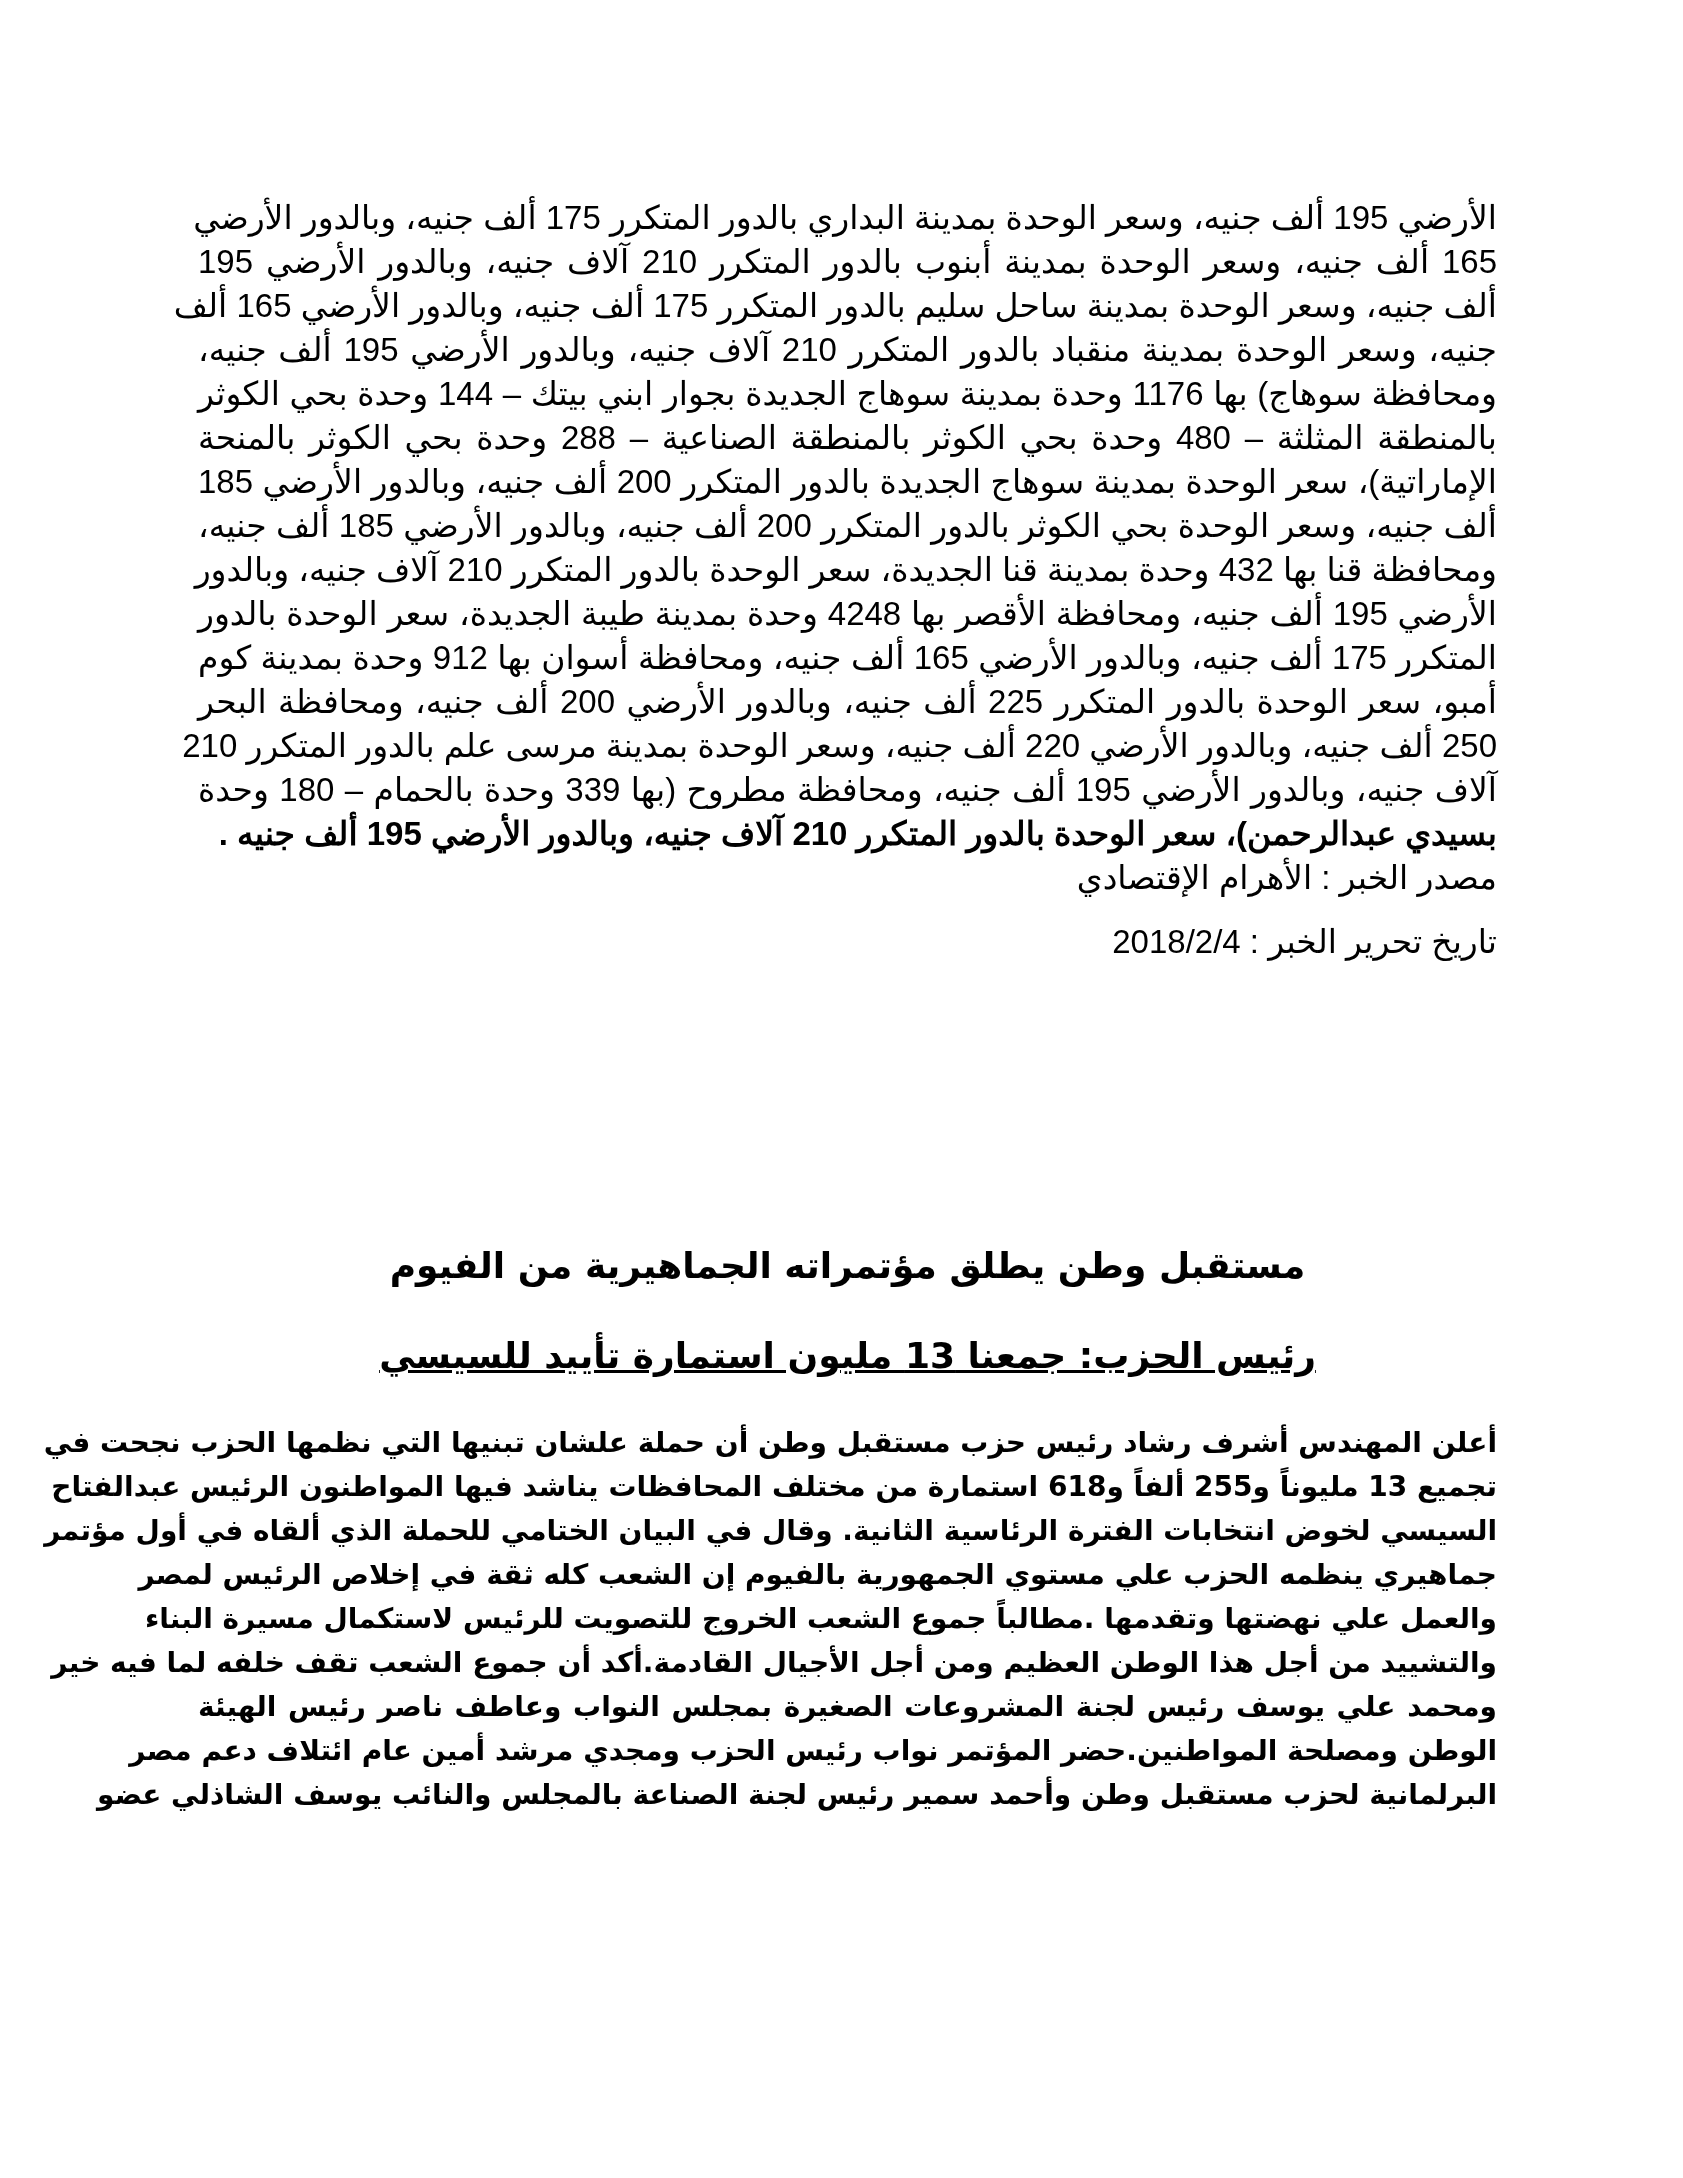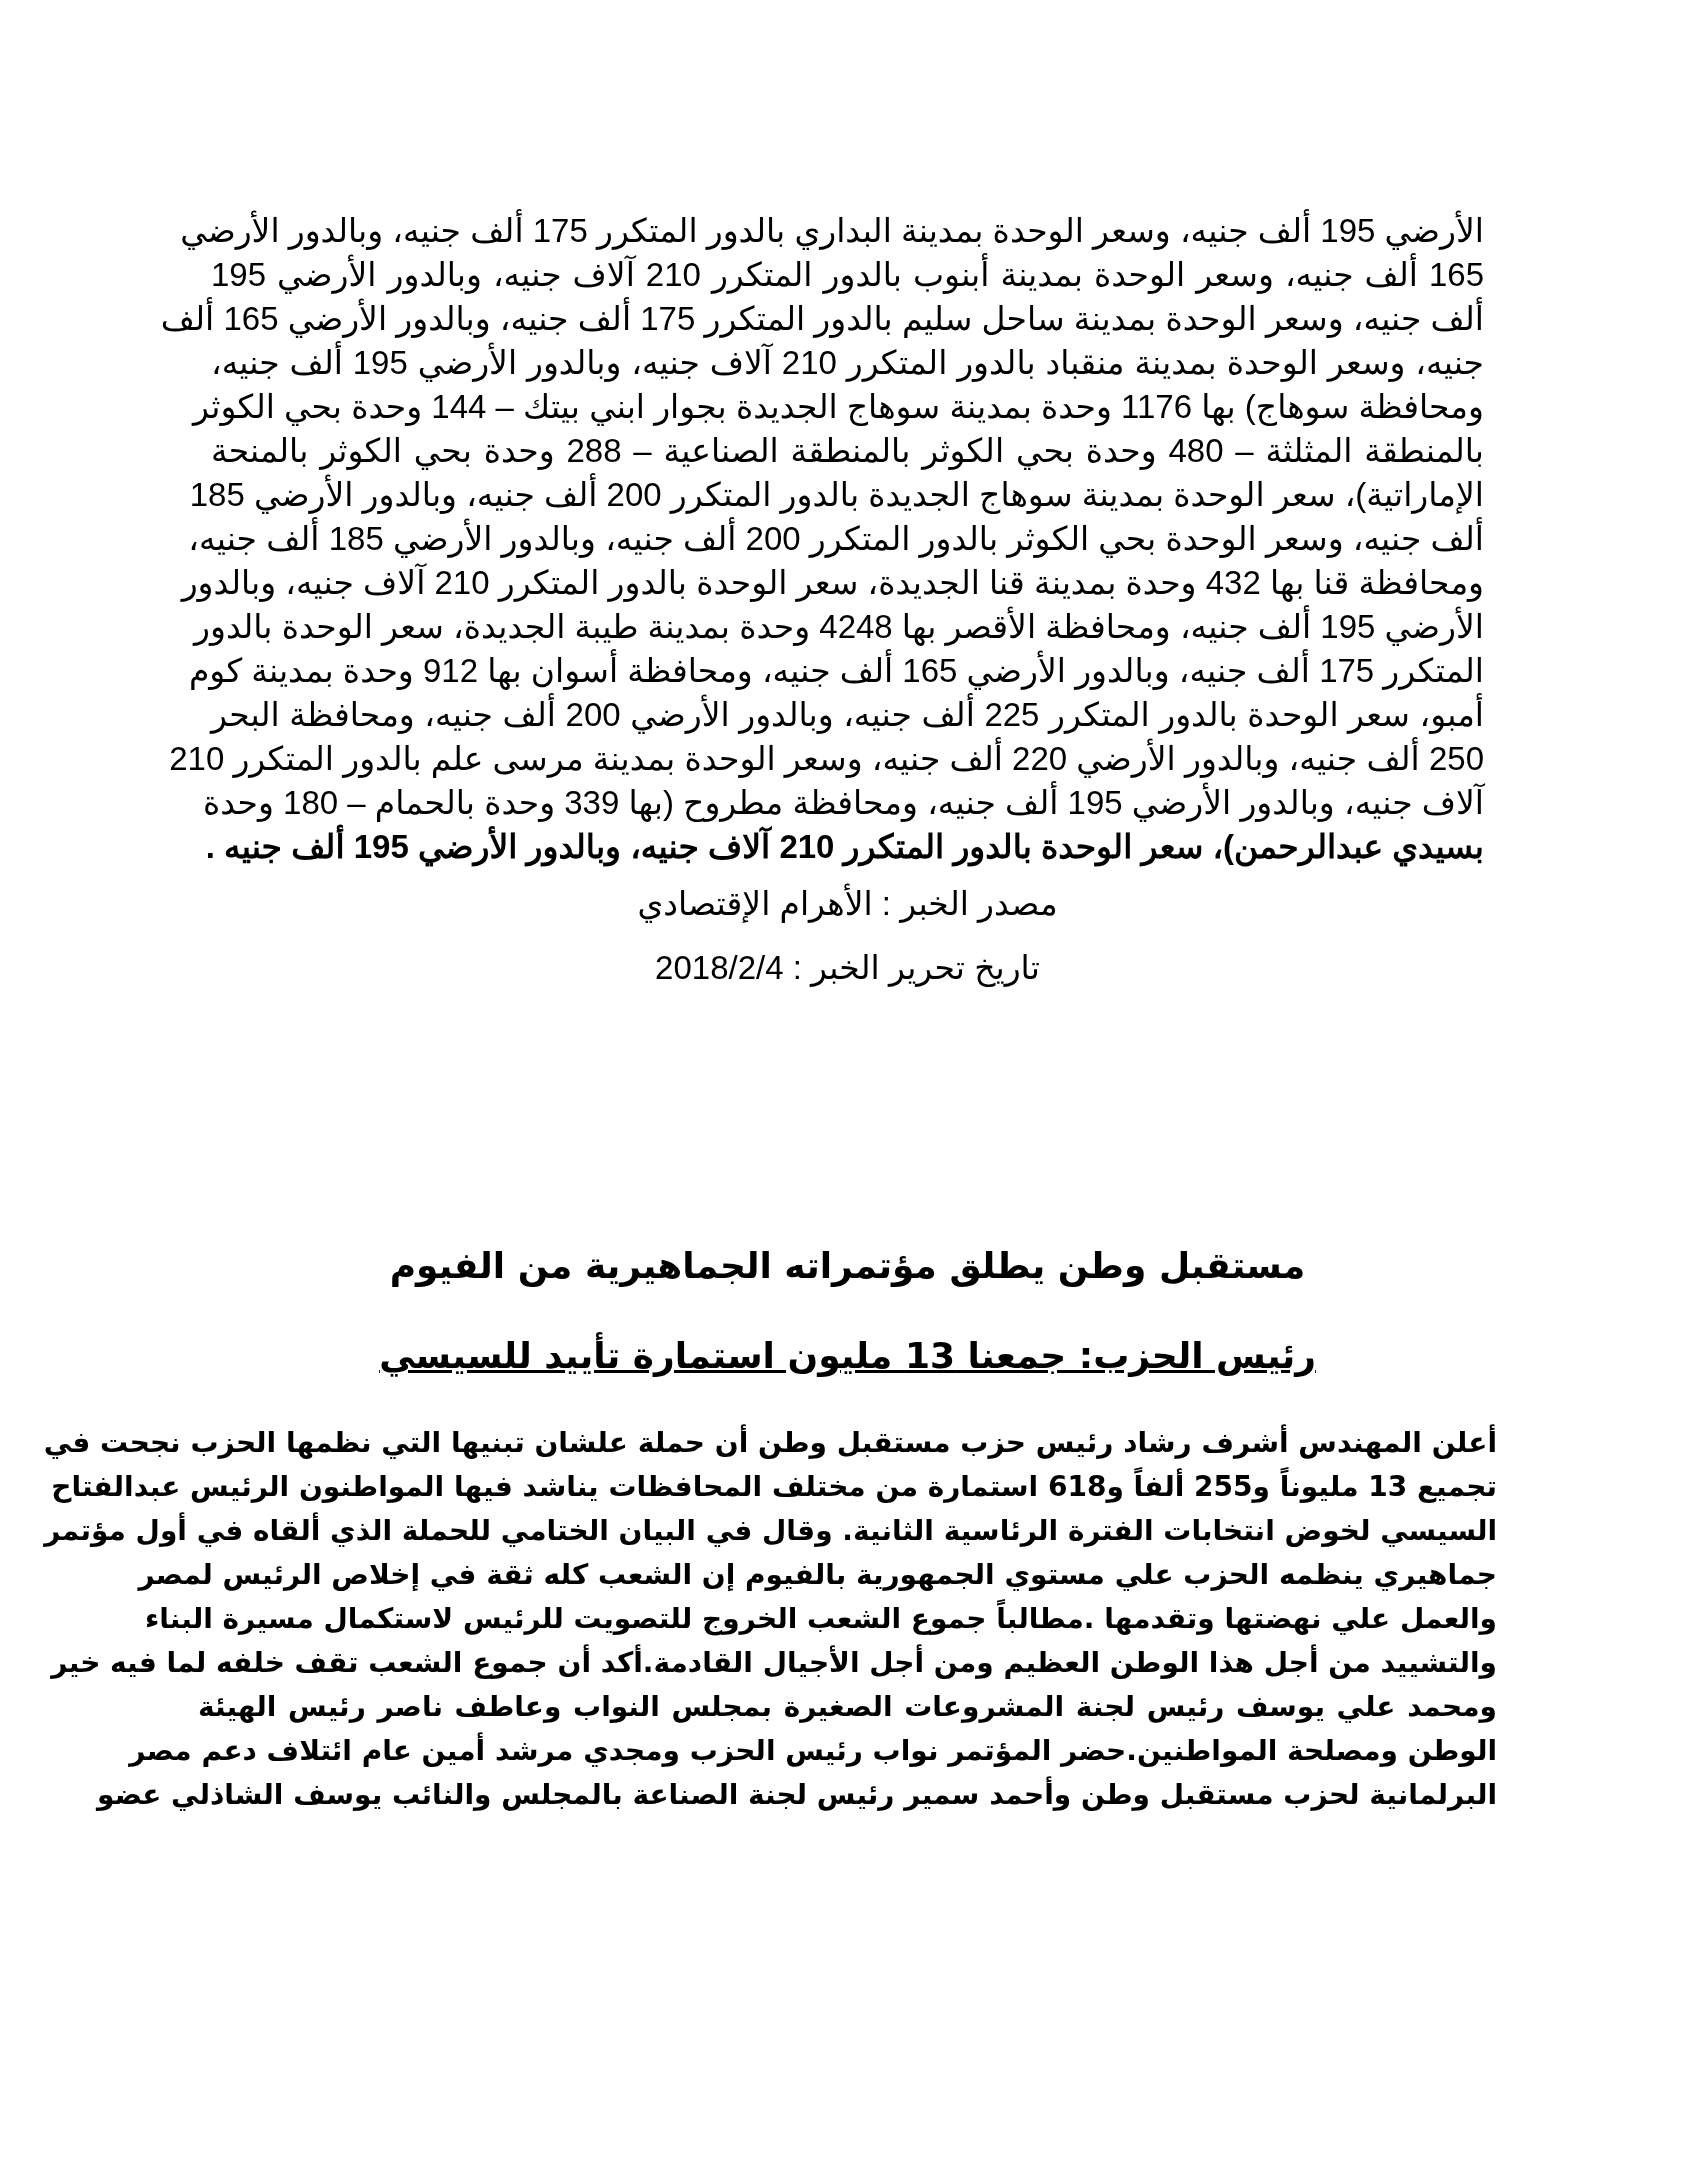"الأرضي 195 ألف جنيه، وسعر" .para1 { margin: 13px -> 0 }
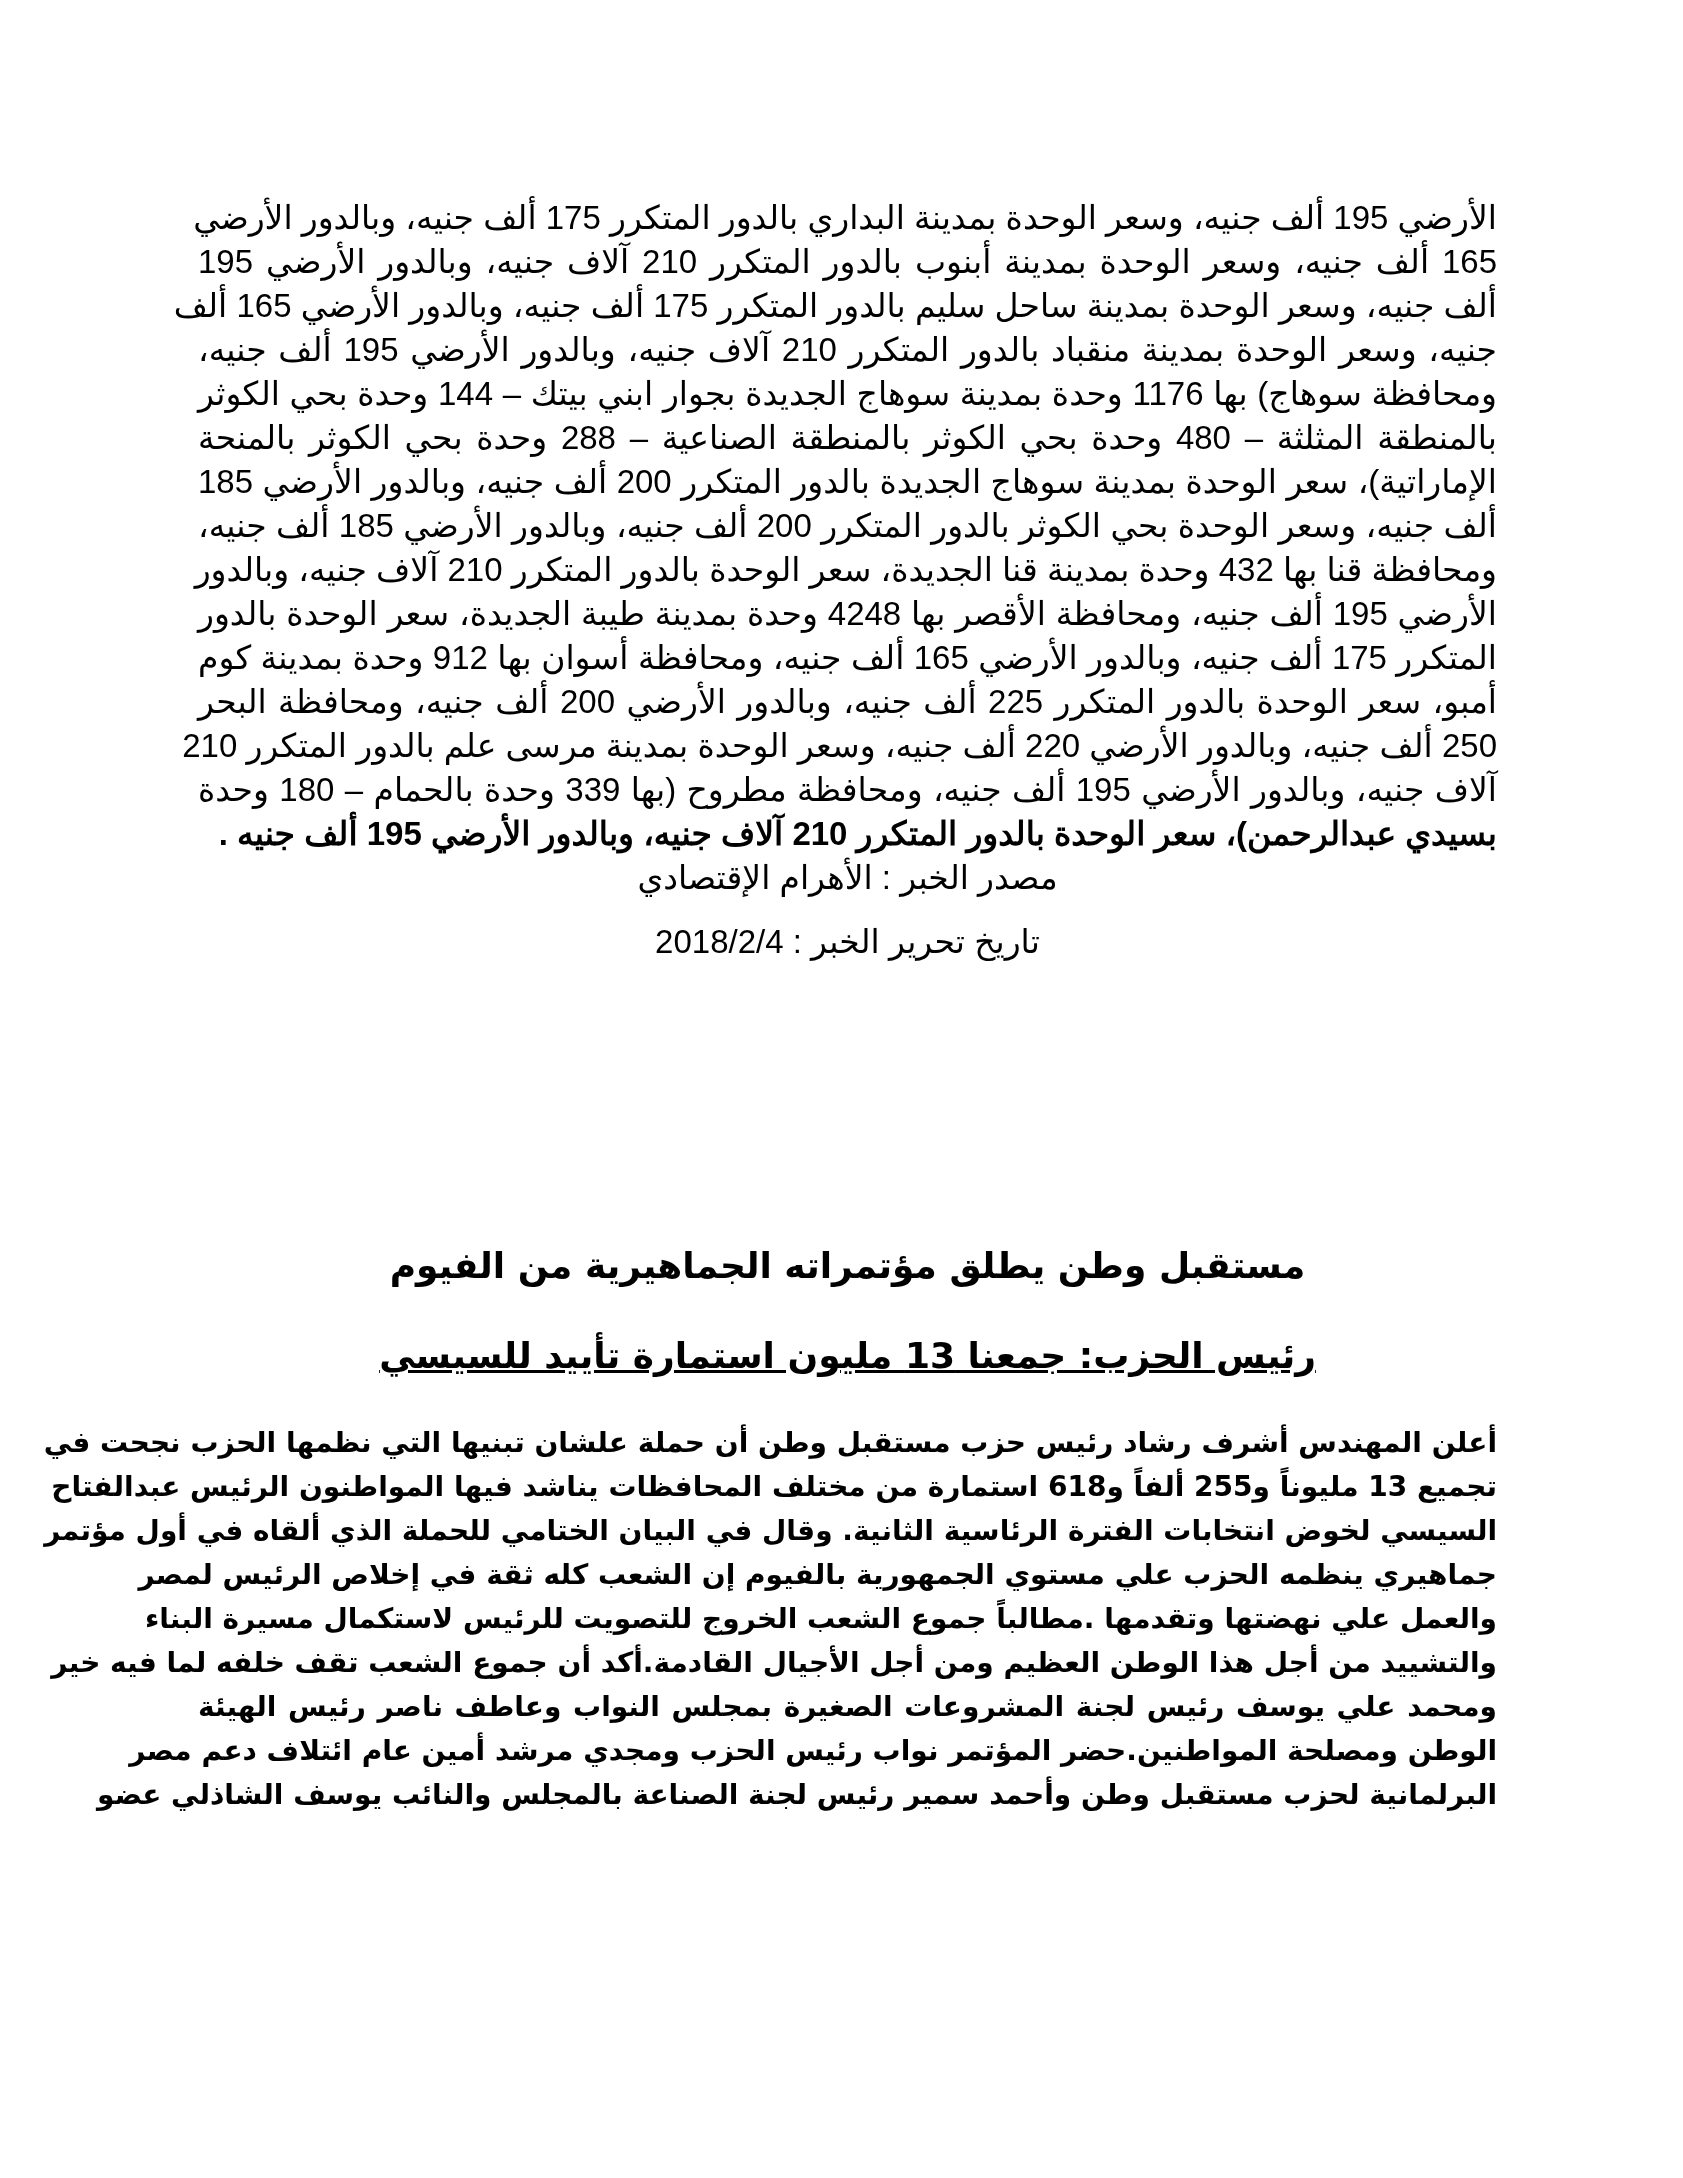"مصدر الخبر : الأهرام الإقتصادي" .meta { text-align: center -> right }
